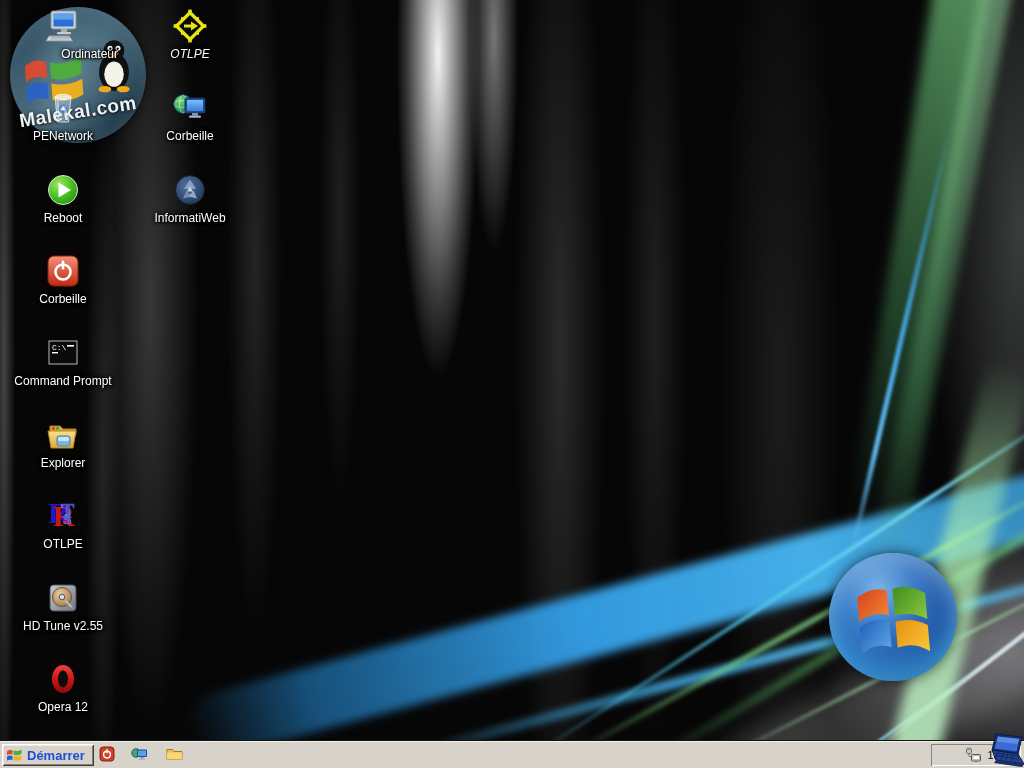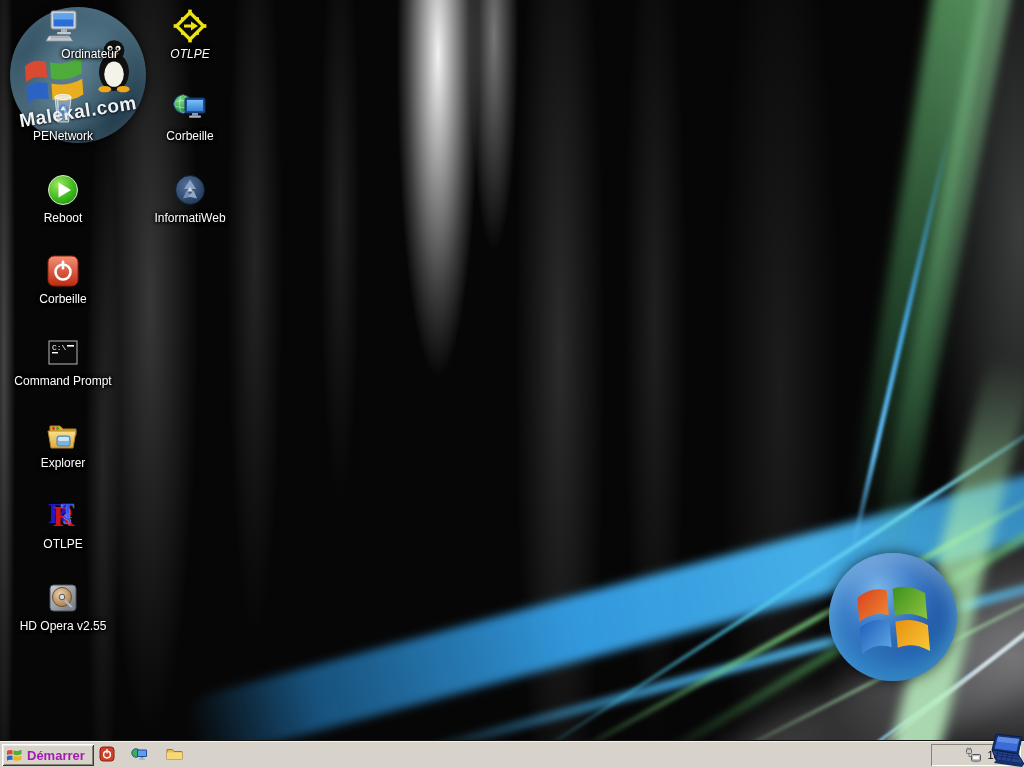"HD Opera v2.55" span.lbl { text: Opera -> Tune }
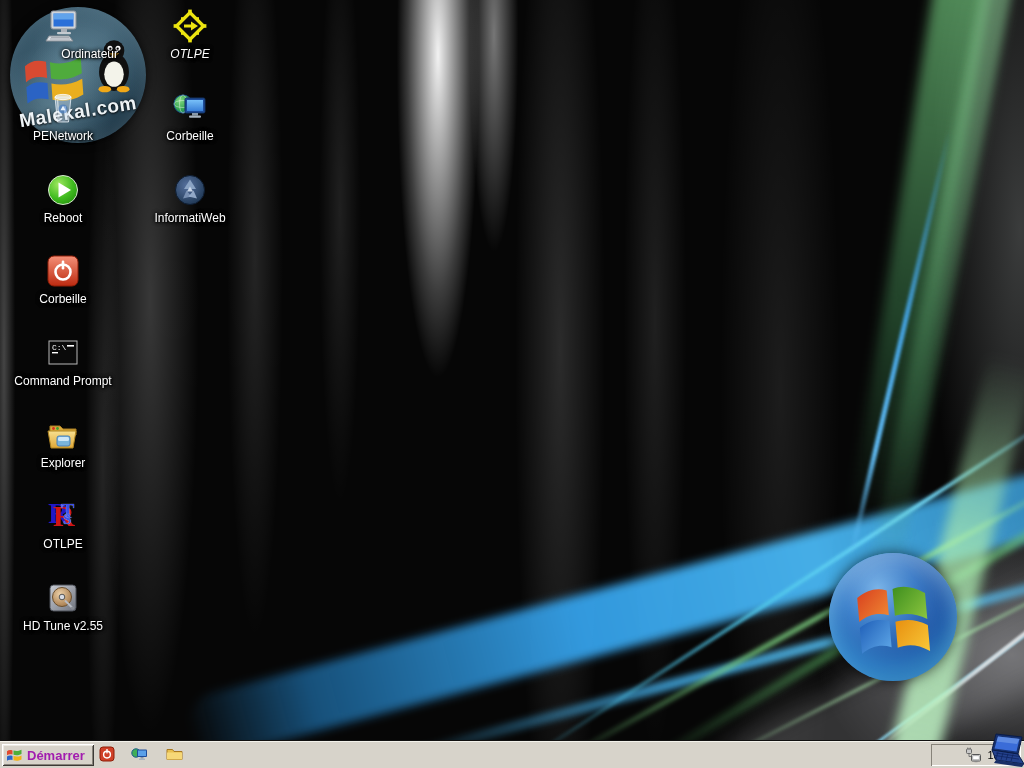"Opera 12" div.cell { html: none -> <div> <svg> <defs> <linearGradient> <stop></stop> <stop></stop> <stop></stop> </linearGradient> </defs> <ellipse></ellipse> <ellipse></ellipse> </svg> <span>Opera 12</span> </div> }
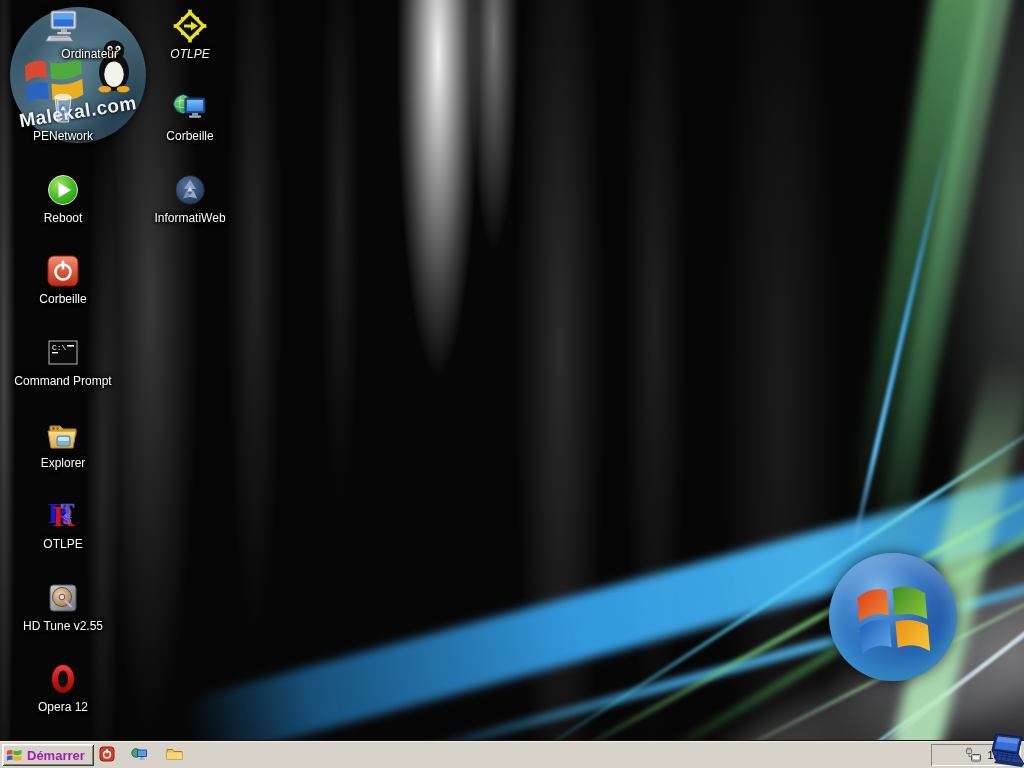"Démarrer" .startbtn span { color: #a21caf -> #1d4ed8 }
